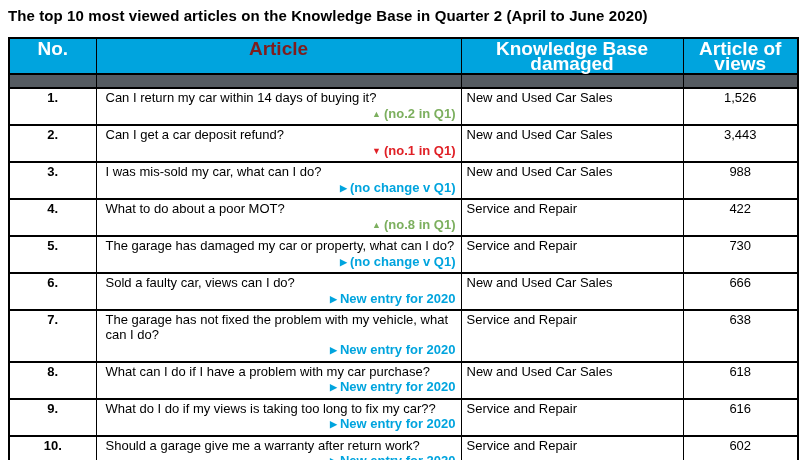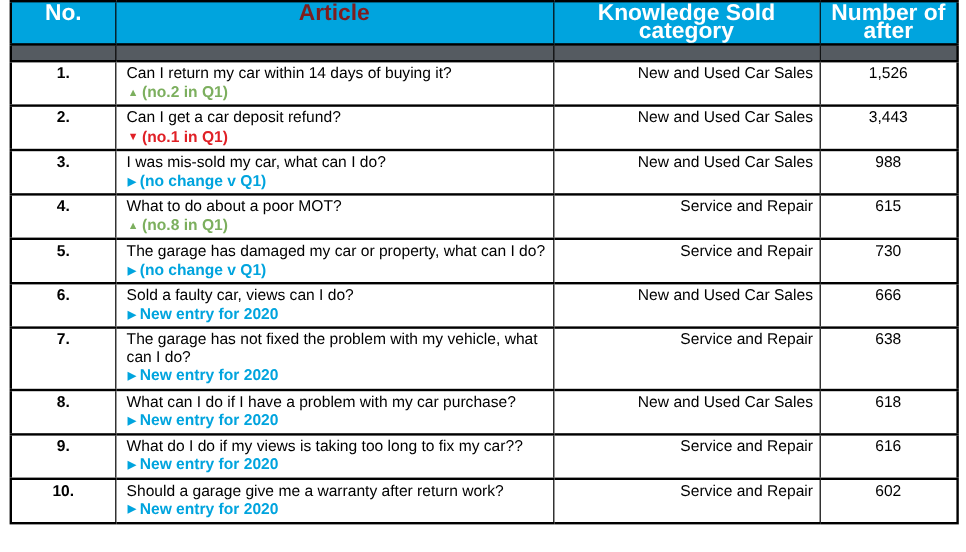"The top 10 most viewed" div.page-title { html: none -> <div>The top 10 most viewed articles on the Knowledge Base in Quarter 2 (April to June 2020)</div> }
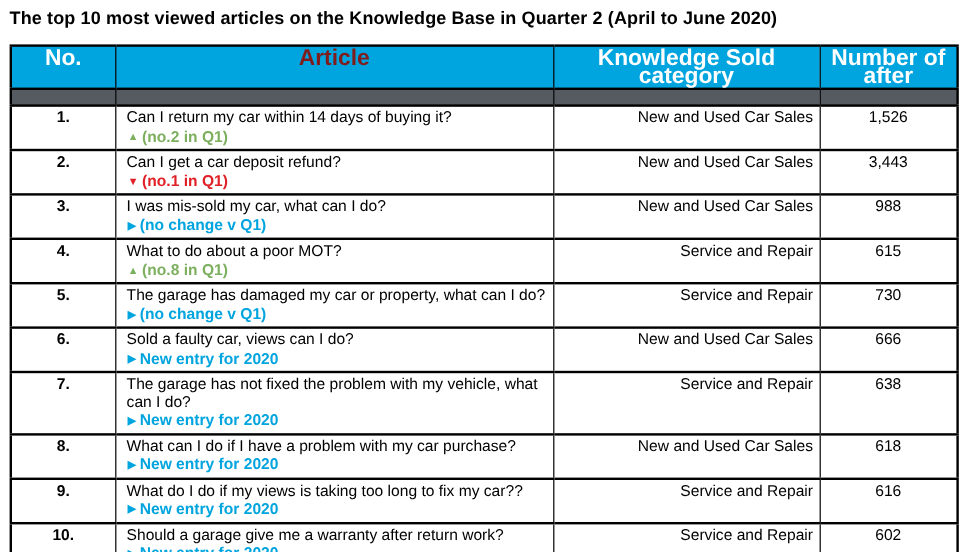"Knowledge Sold category" th { text: Sold category -> Base damaged }
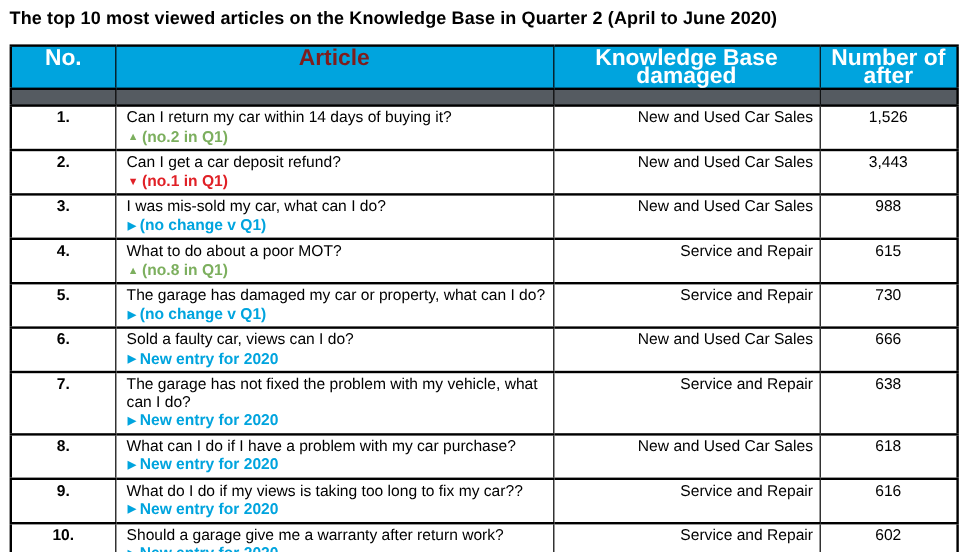"Number of after" th { text: Number of after -> Article of views }
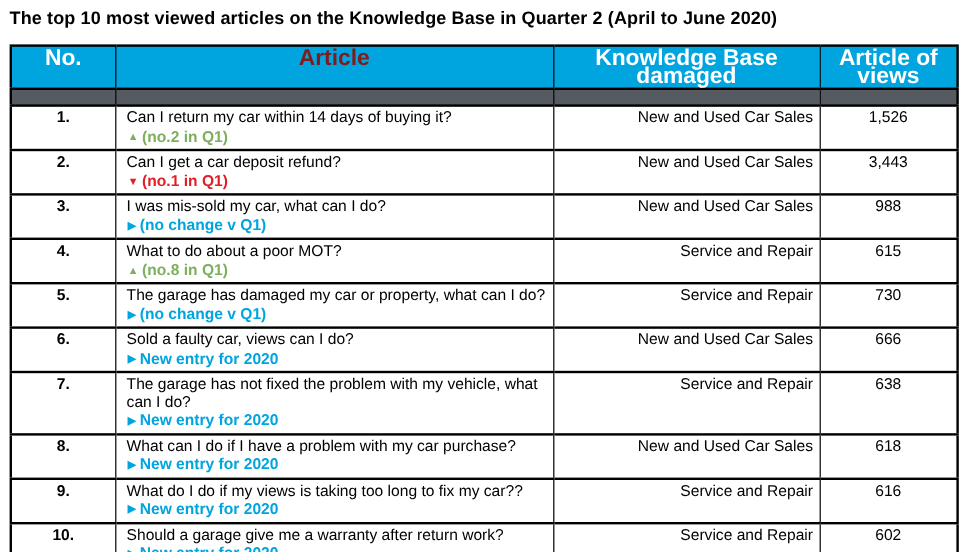"New and Used Car Sales" td.col-category { text-align: right -> left }
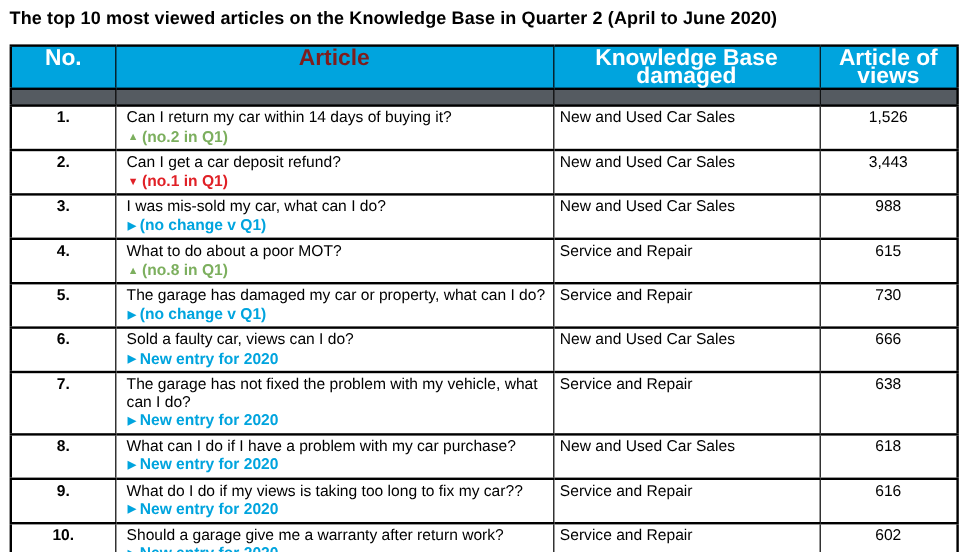"▲ (no.2 in Q1)" .article-badge { text-align: none -> right }
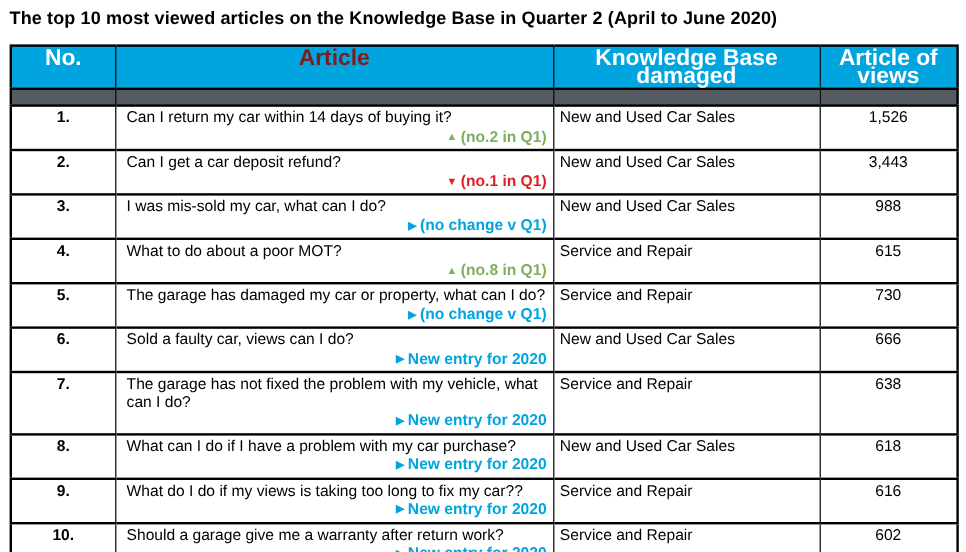"615" td.col-views { text: 615 -> 422 }
